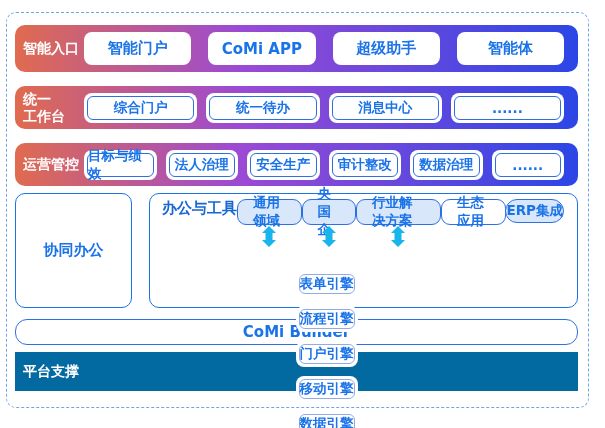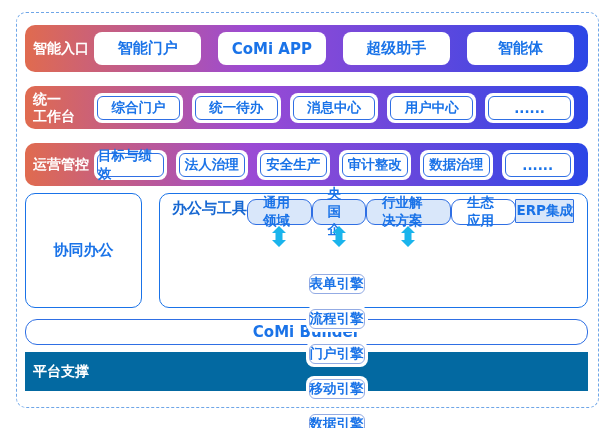"智能入口" .frame { left: 16px -> 6px }
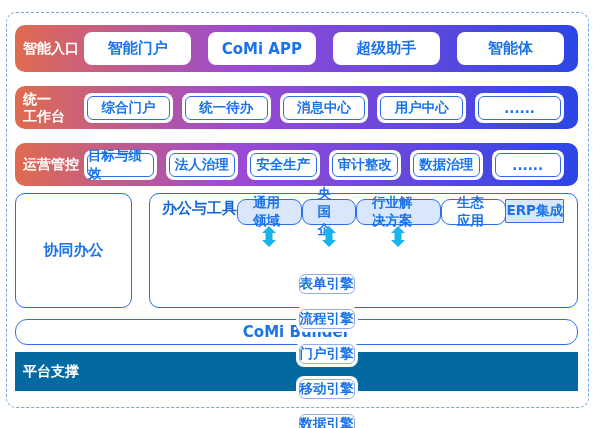"用户中心" div.pill-ring { html: <div> <span>用户中心</span> </div> -> none }
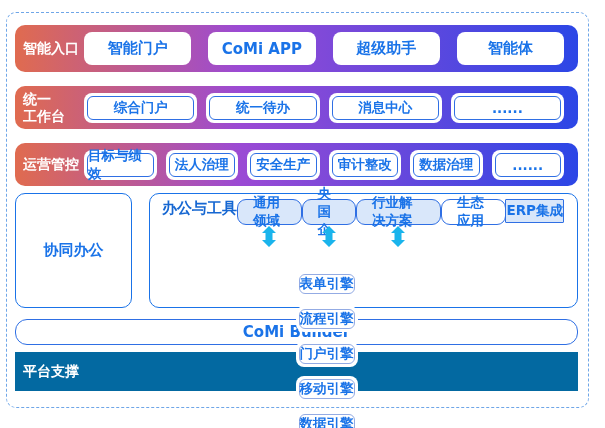"ERP集成" .erp-bar { border-radius: 1px -> 12px }
